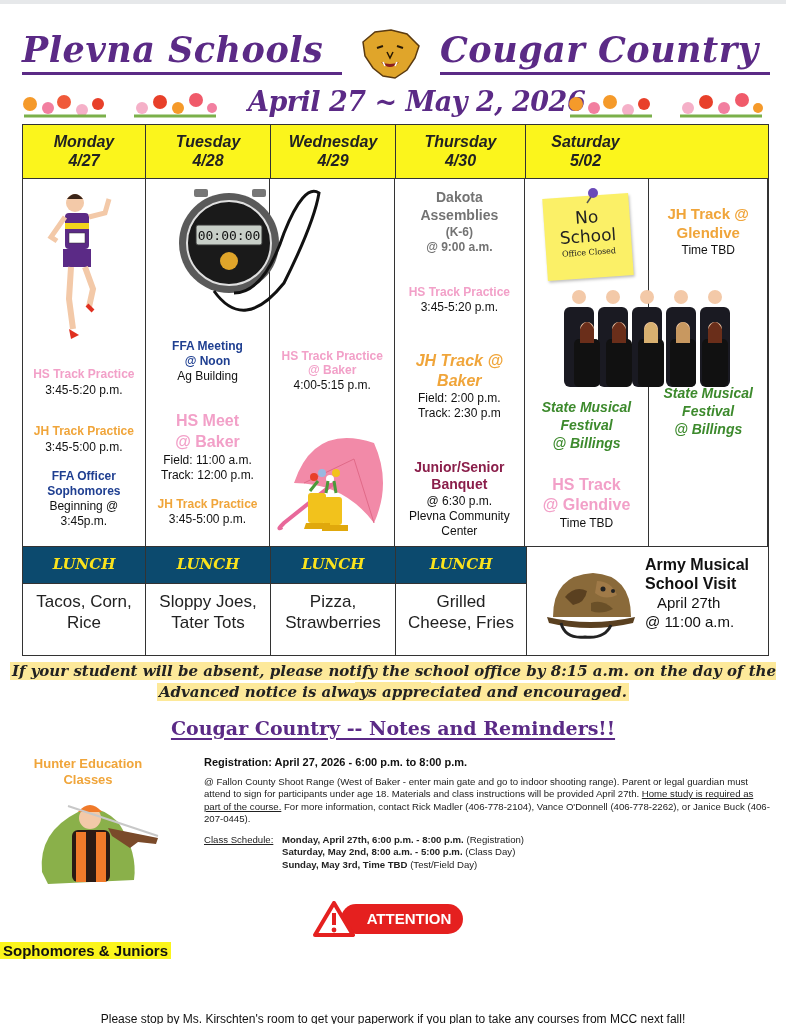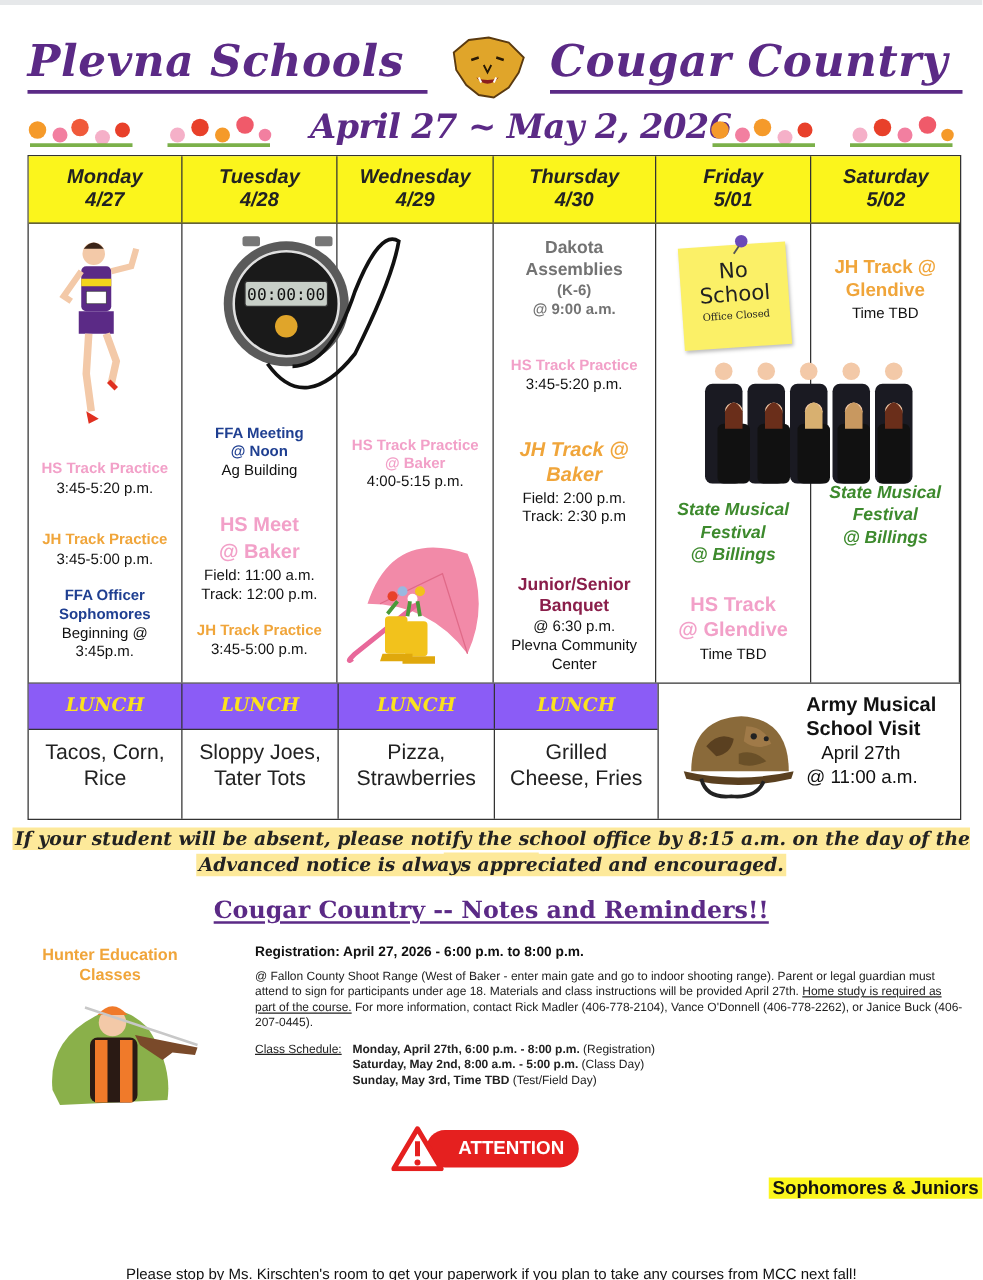"Friday" div.hc { html: <div> <div>Friday</div> <div>5/01</div> </div> -> none }
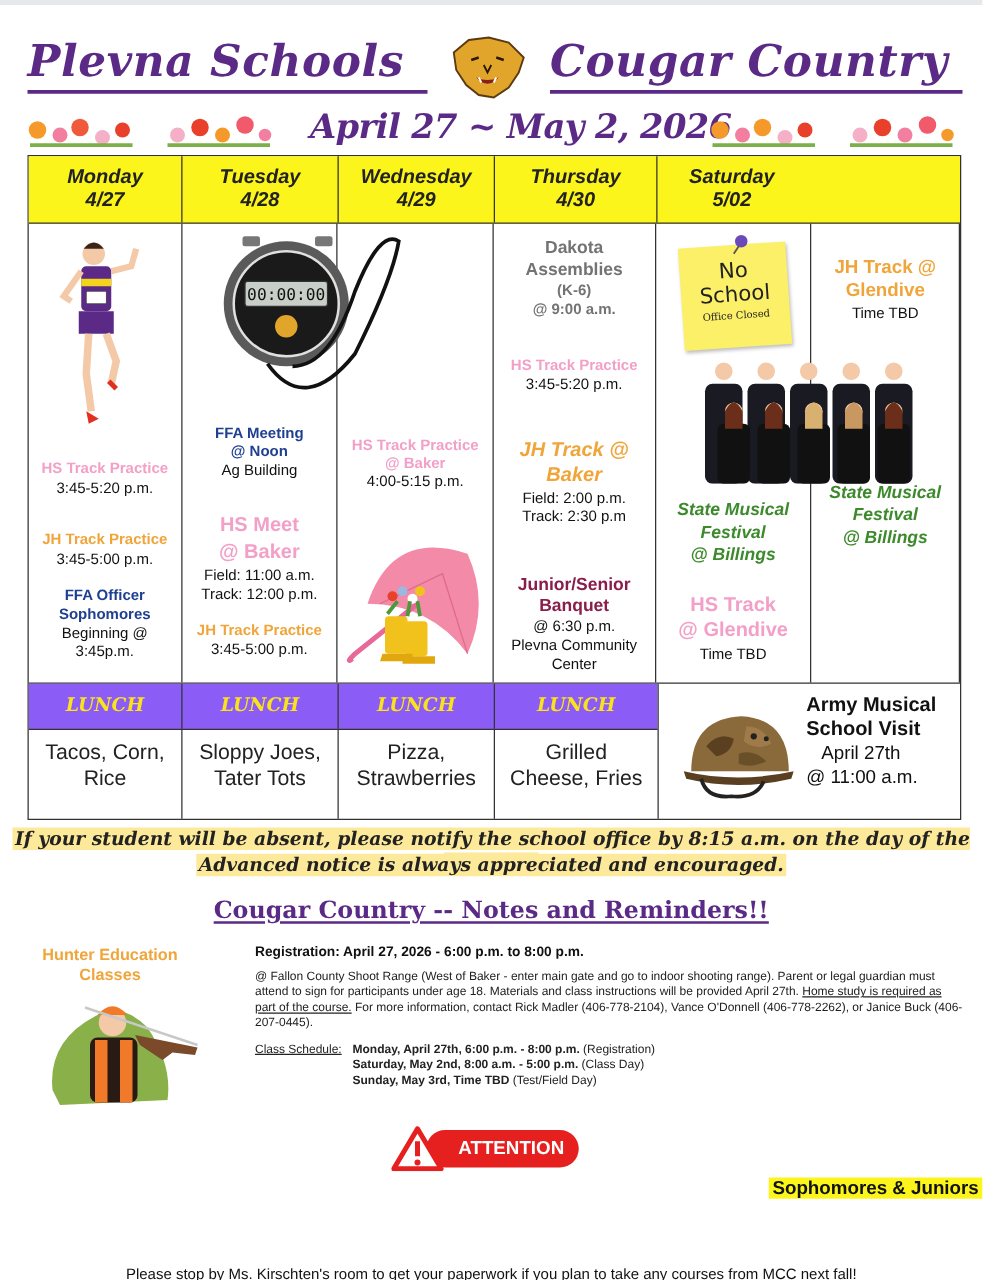"LUNCH" .lunch-head { background: #8b5cf6 -> #0c4a6e }
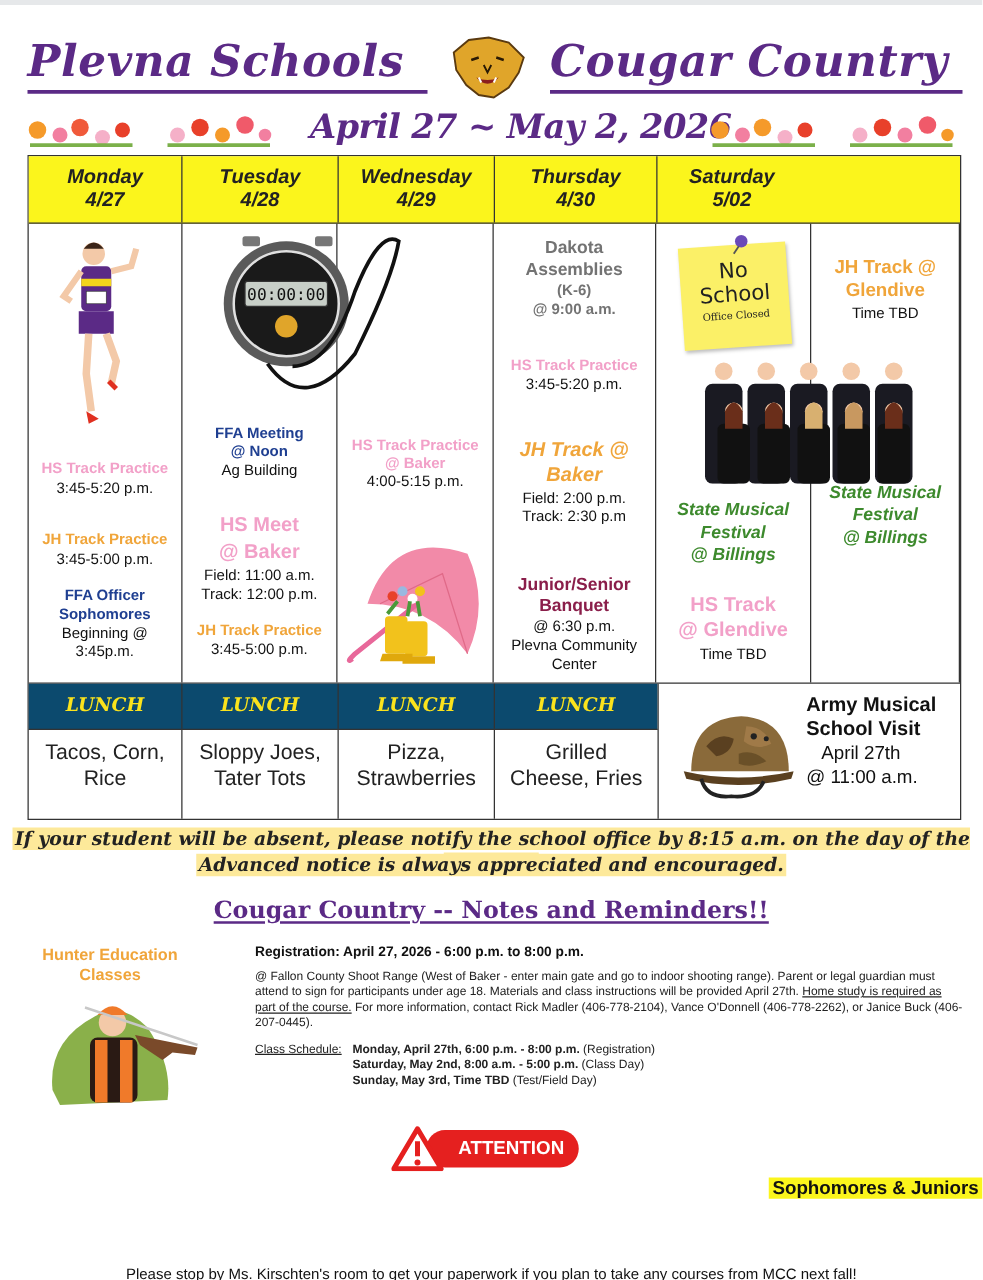"Sophomores & Juniors" .soph { text-align: right -> left }
